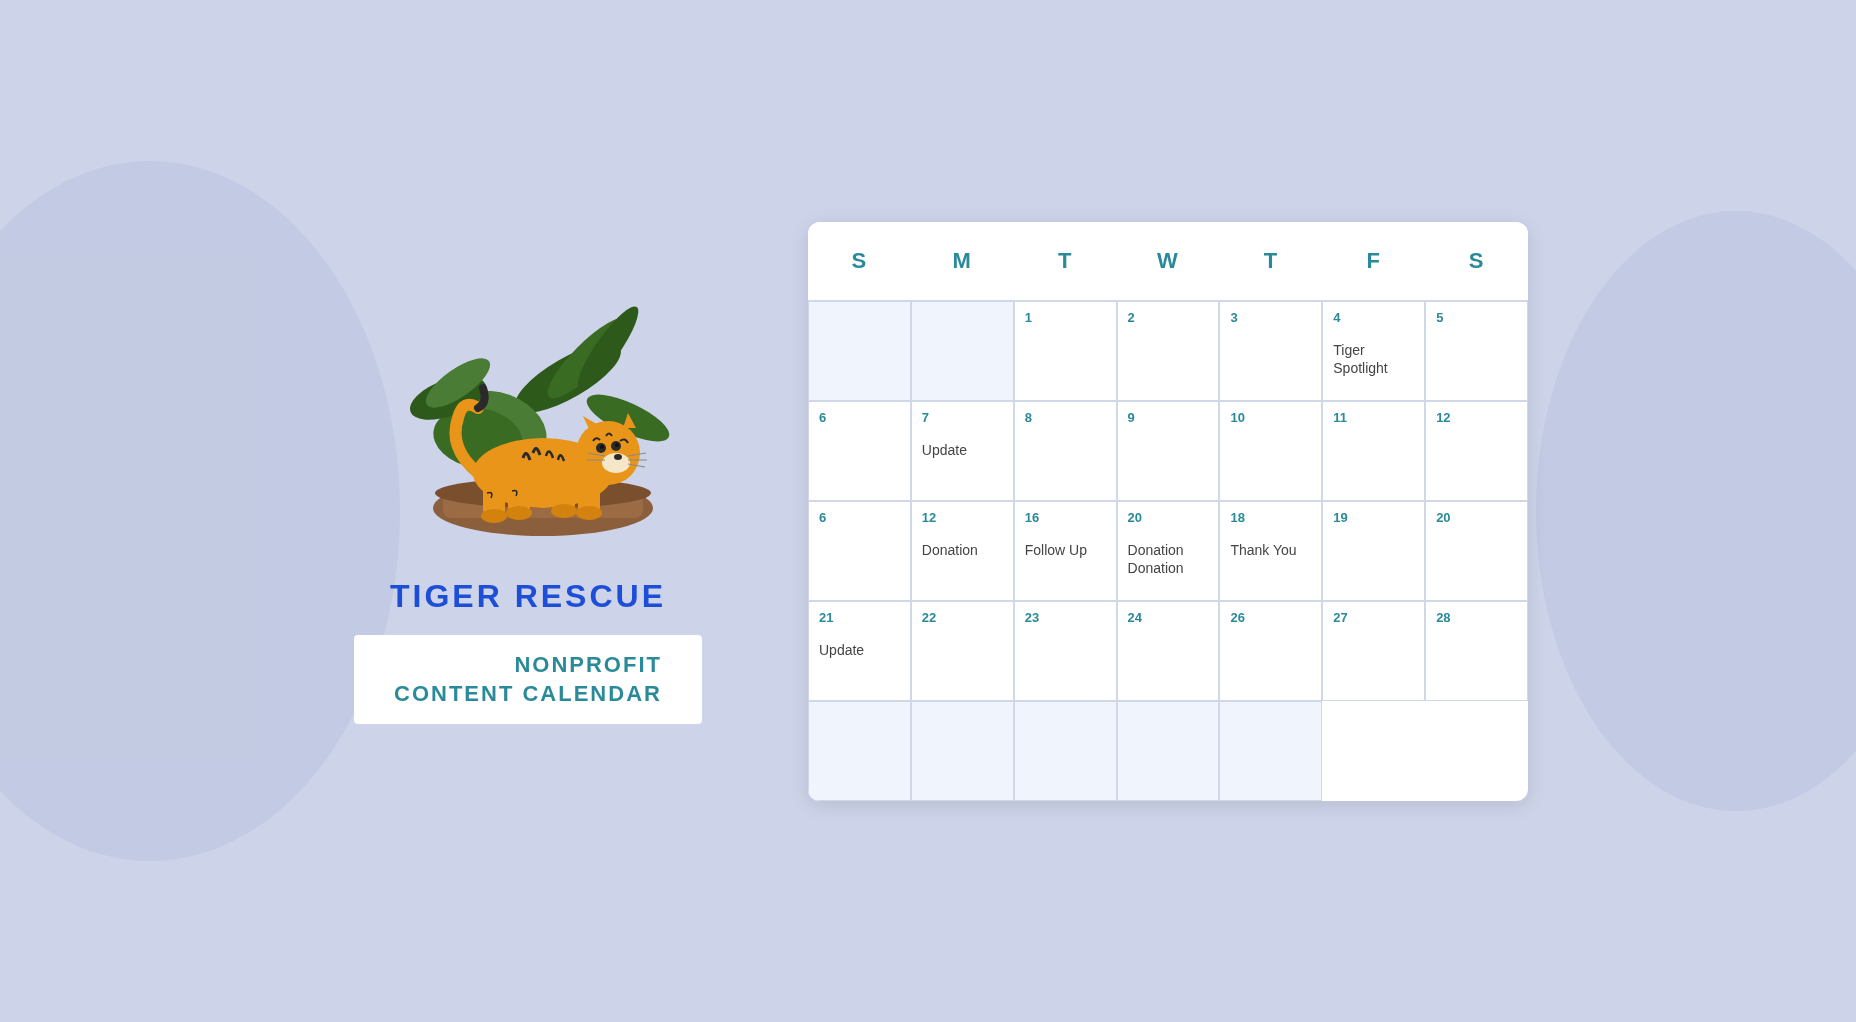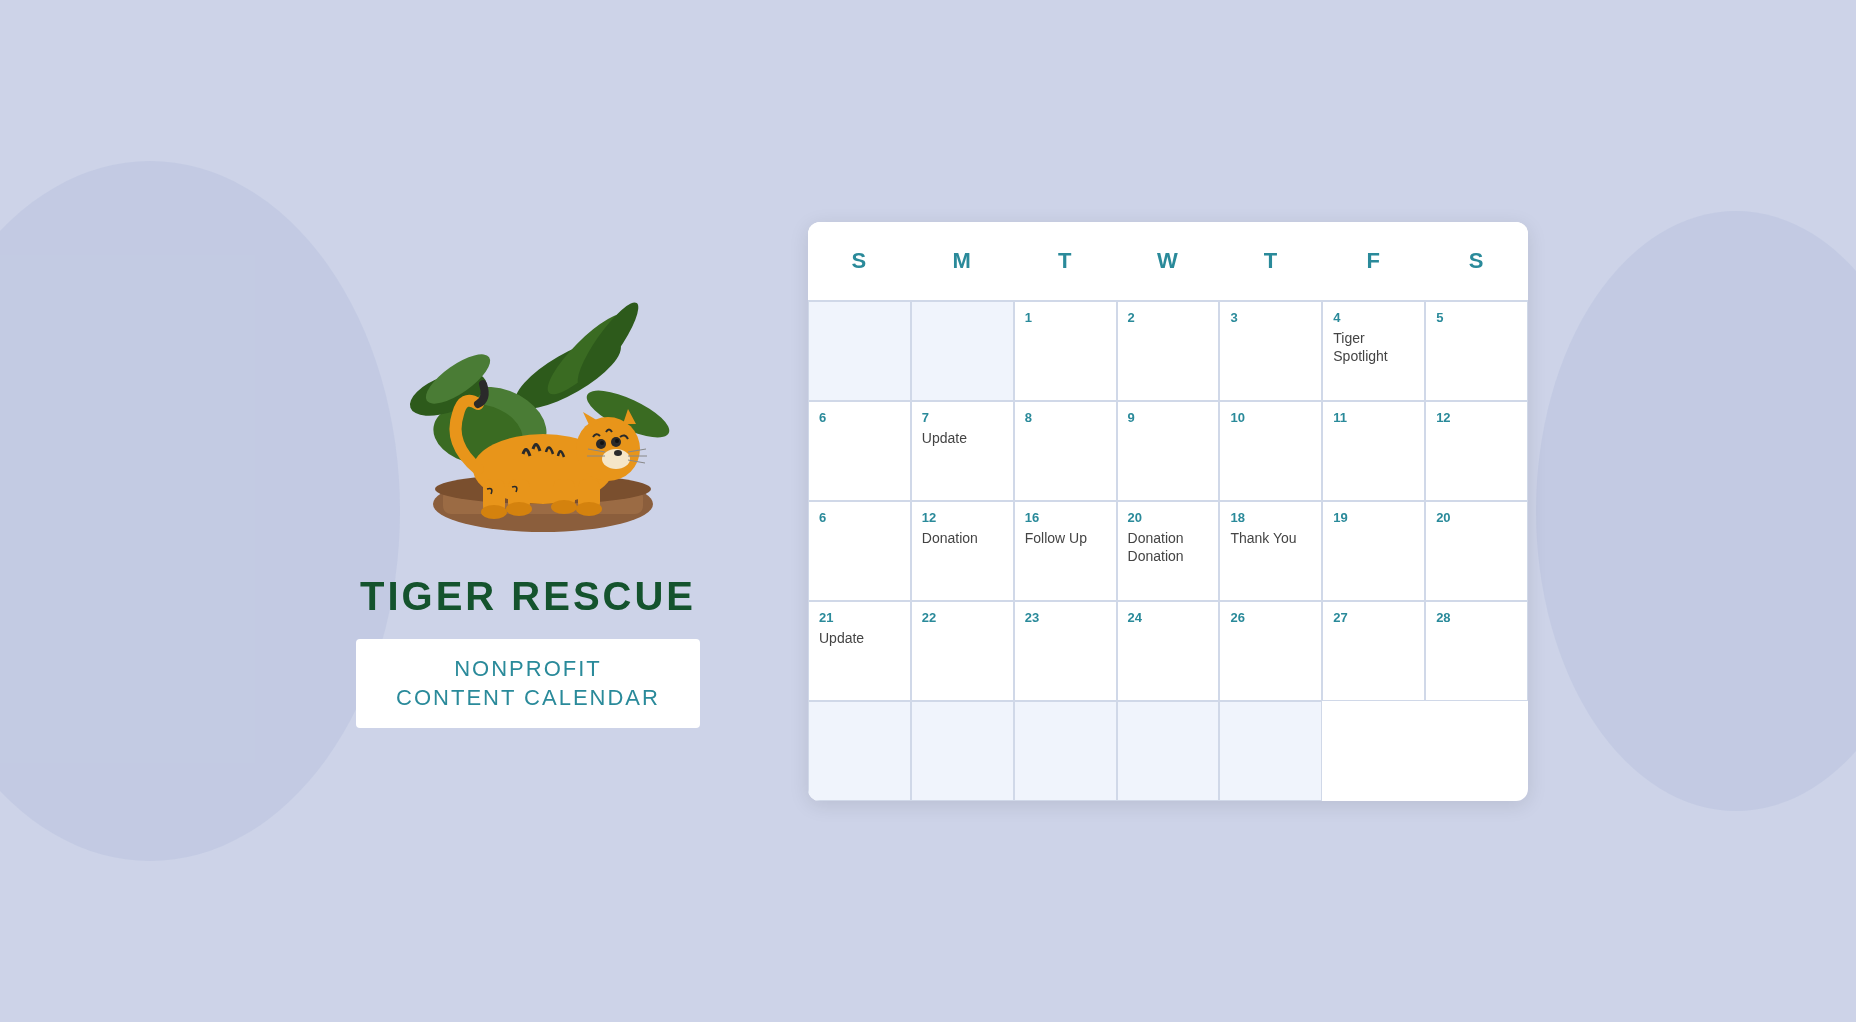"Tiger Spotlight" .cell-event { margin-top: 0 -> 12px }
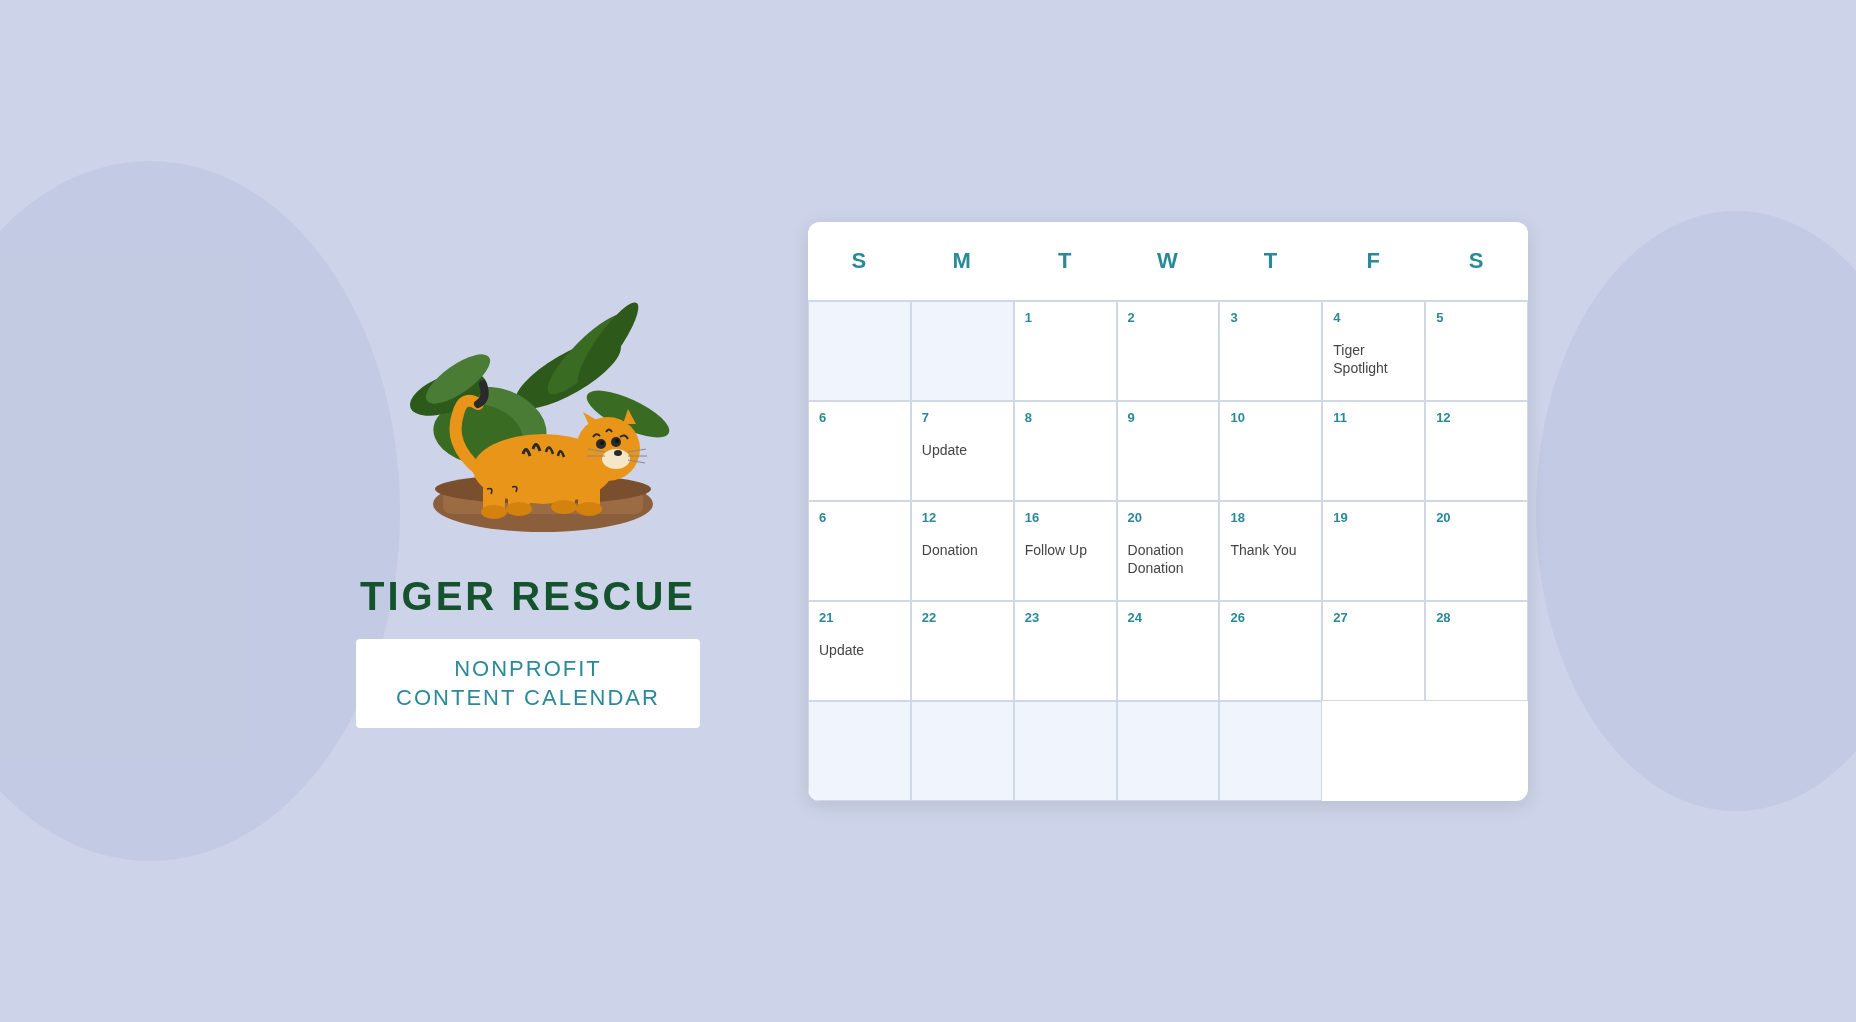"TIGER RESCUE" .org-name { color: #14532d -> #1d4ed8; font-size: 40px -> 32px }
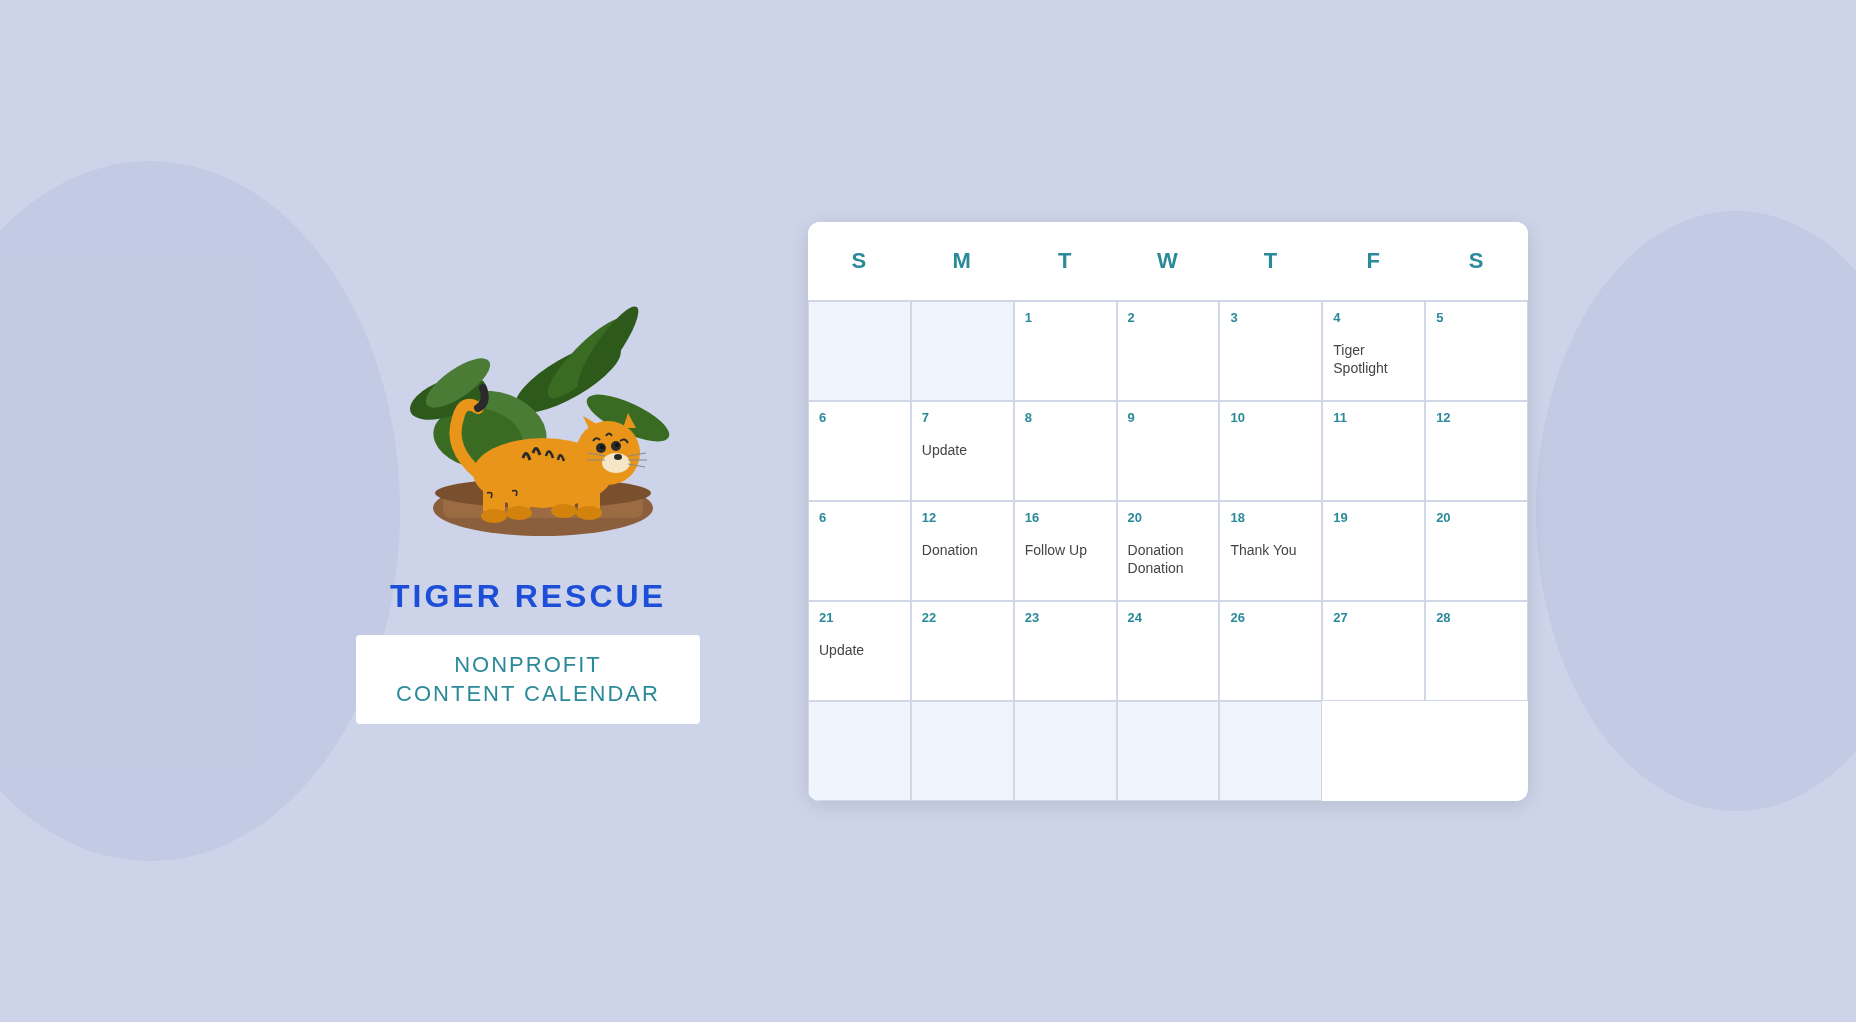"NONPROFIT" .subtitle-text { font-weight: 400 -> 700; text-align: center -> right }
